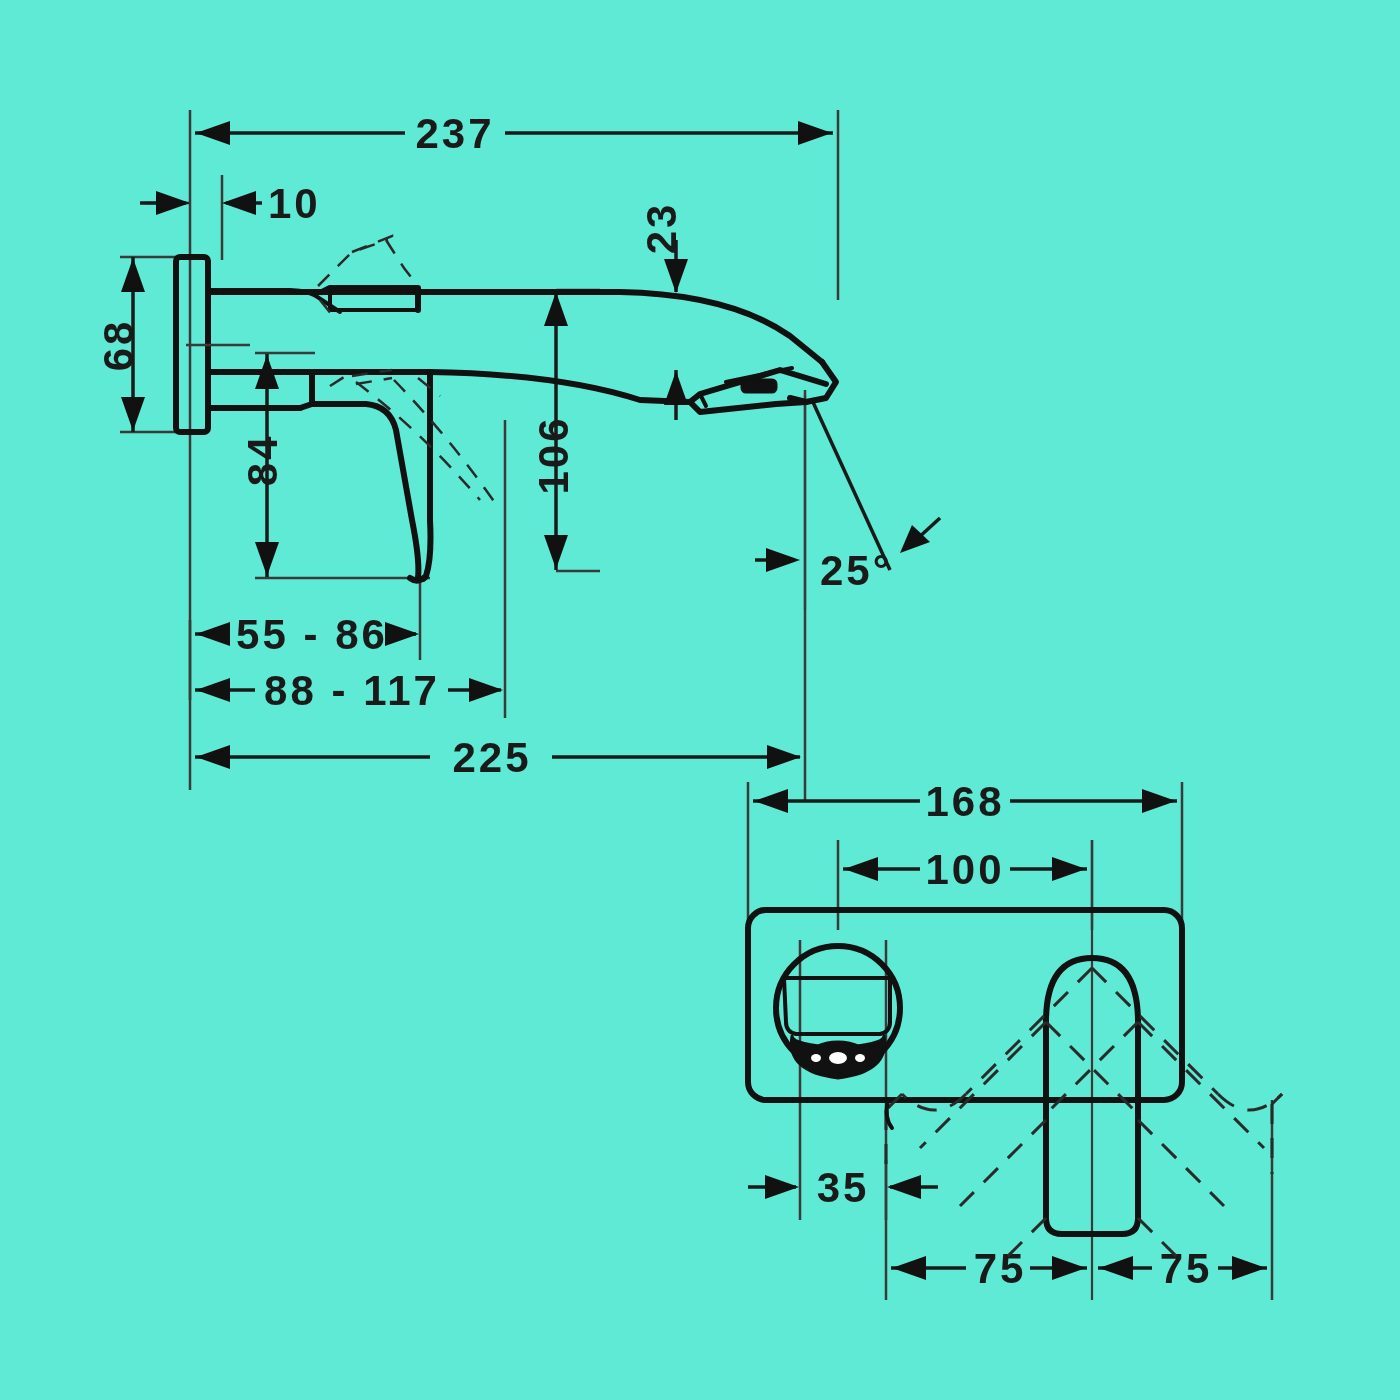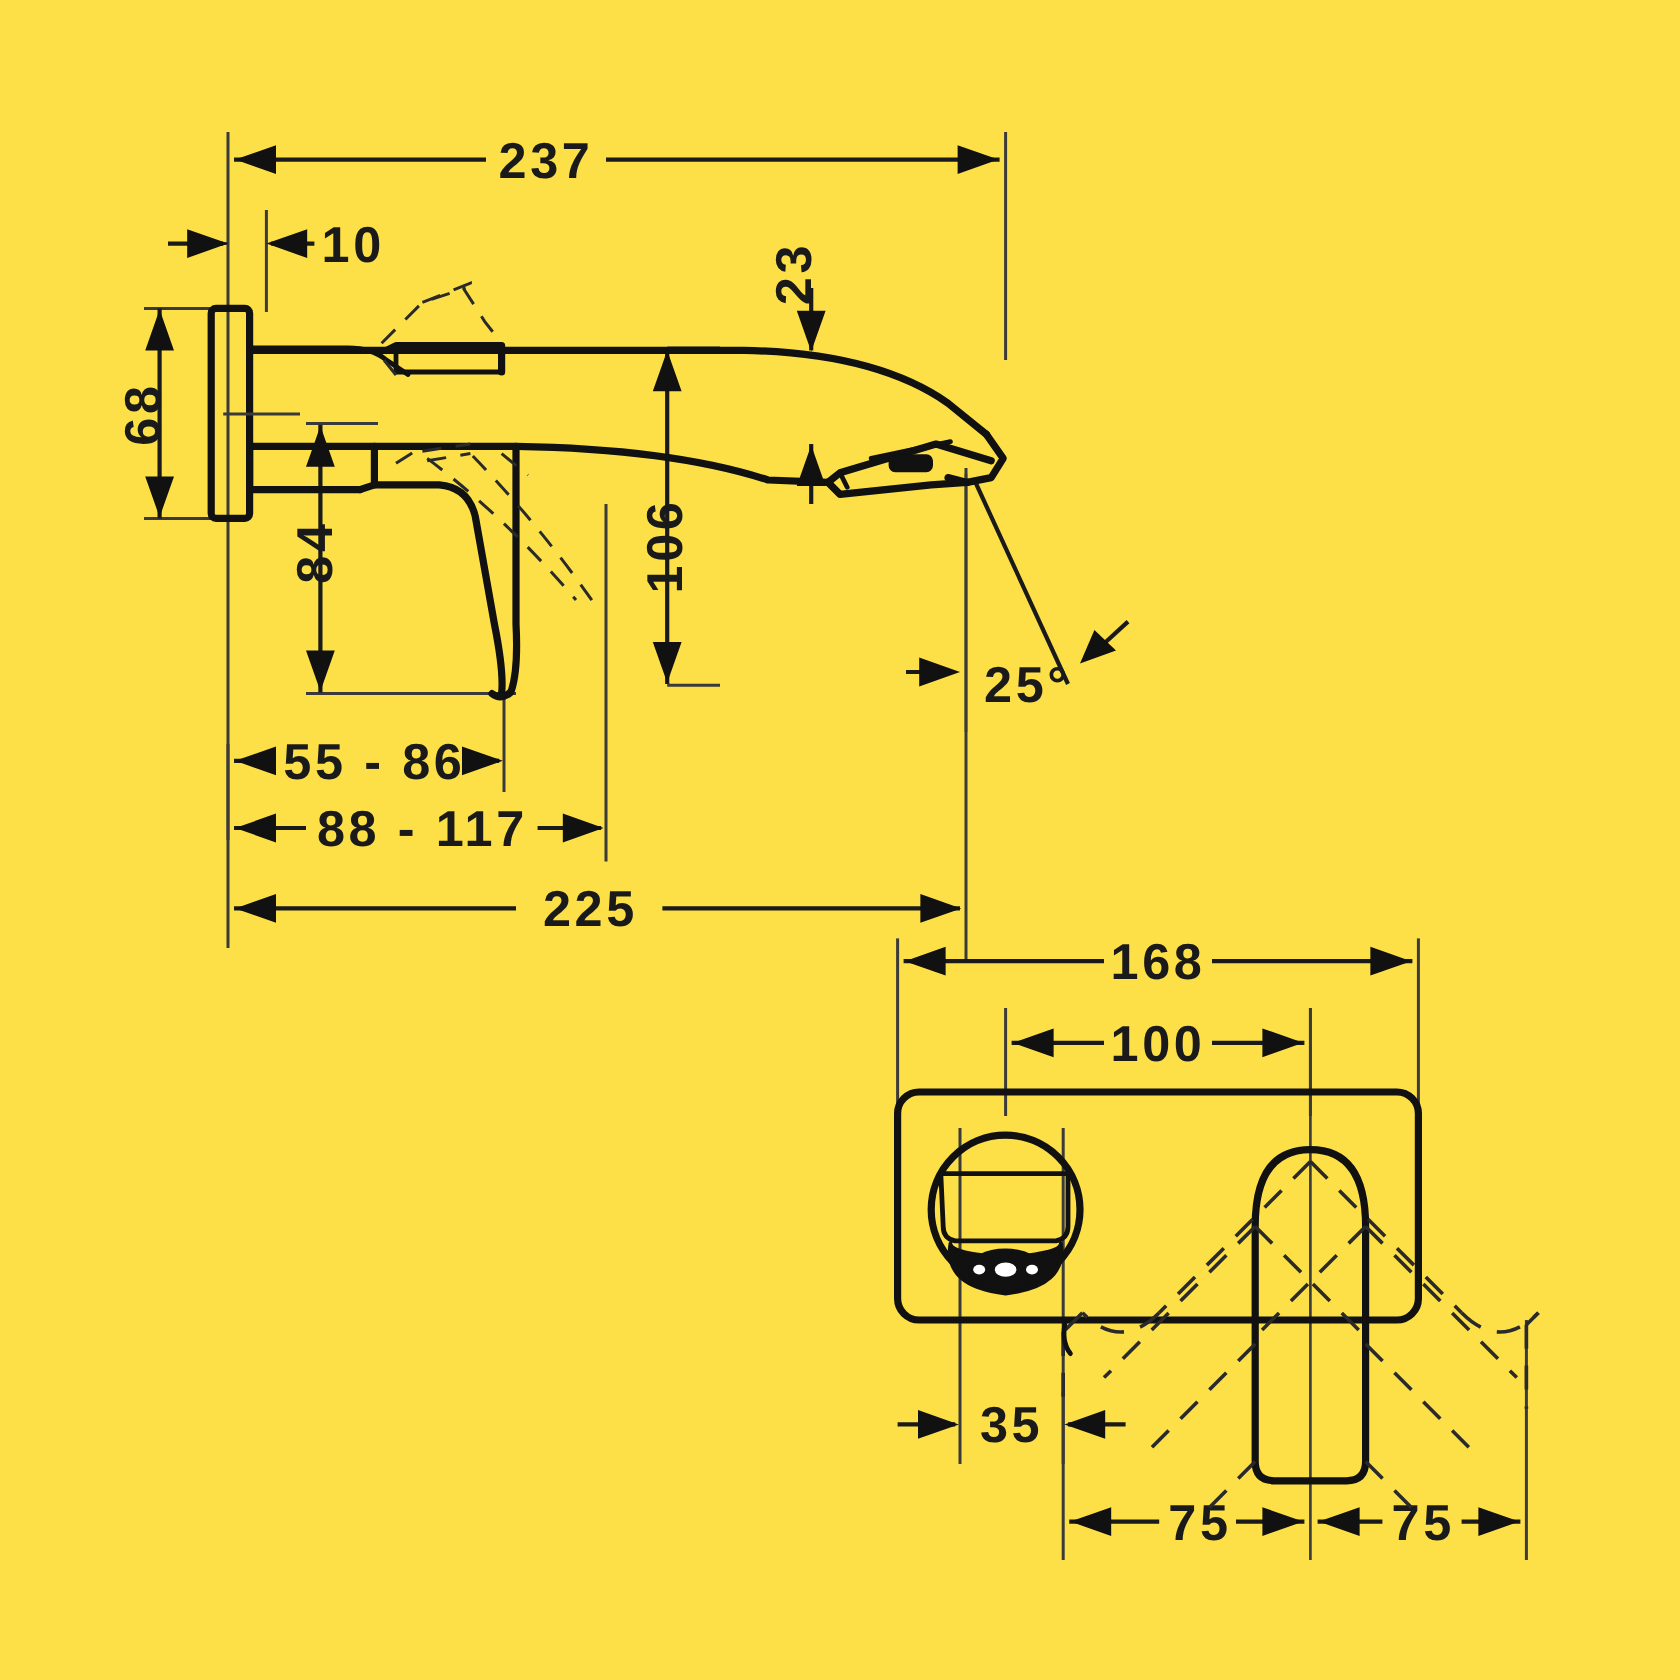"237" #sheet { background: #fde047 -> #5eead4 }
